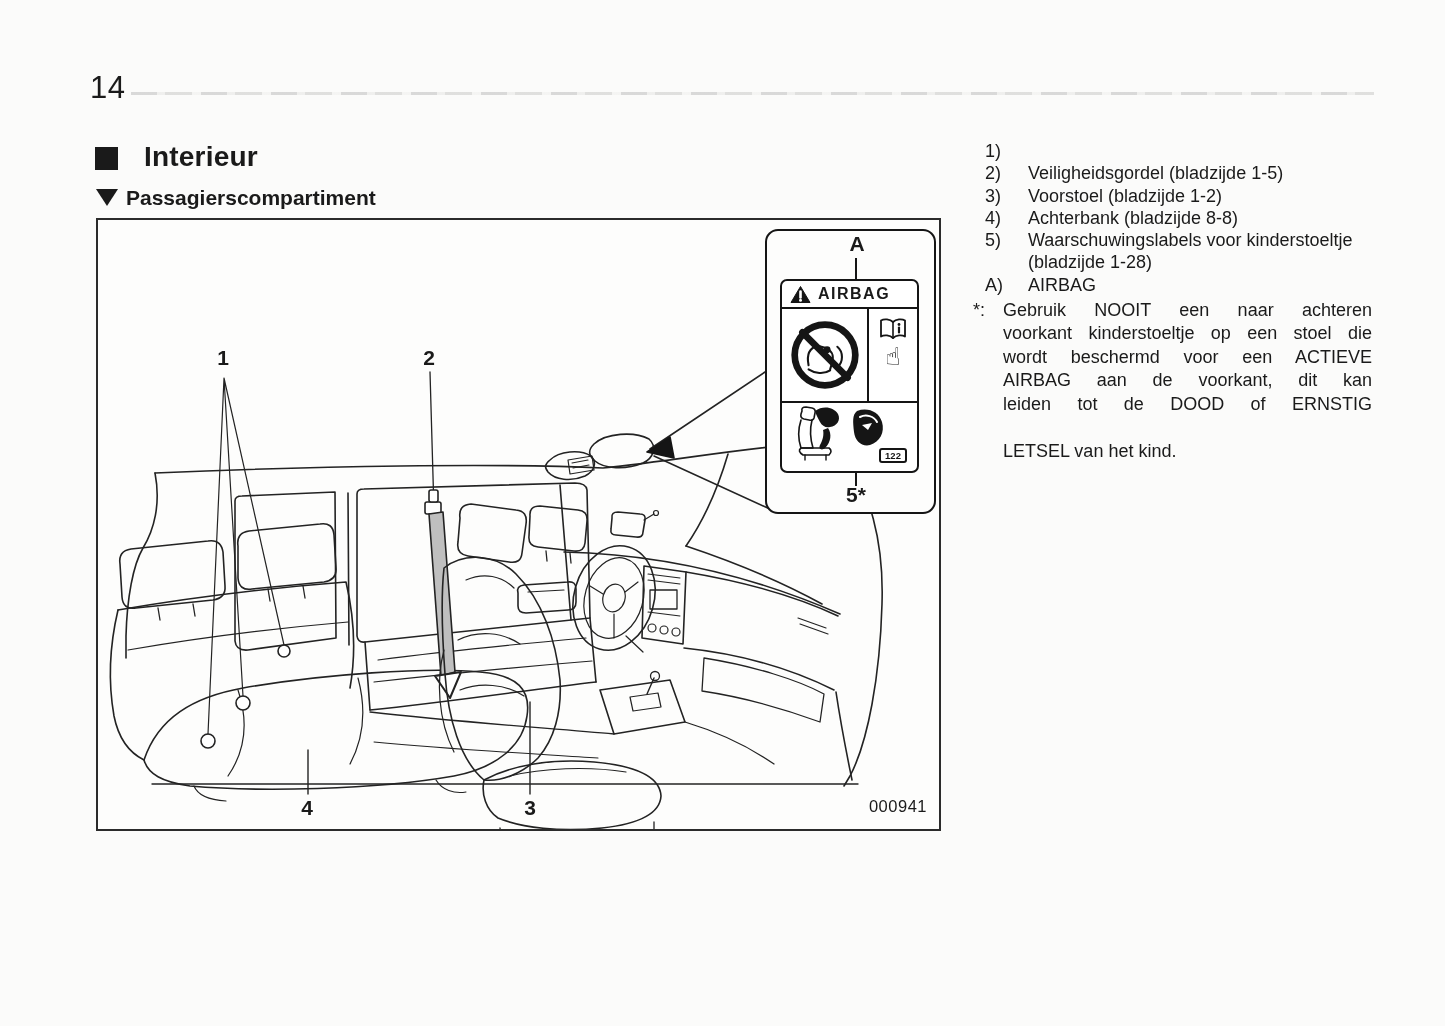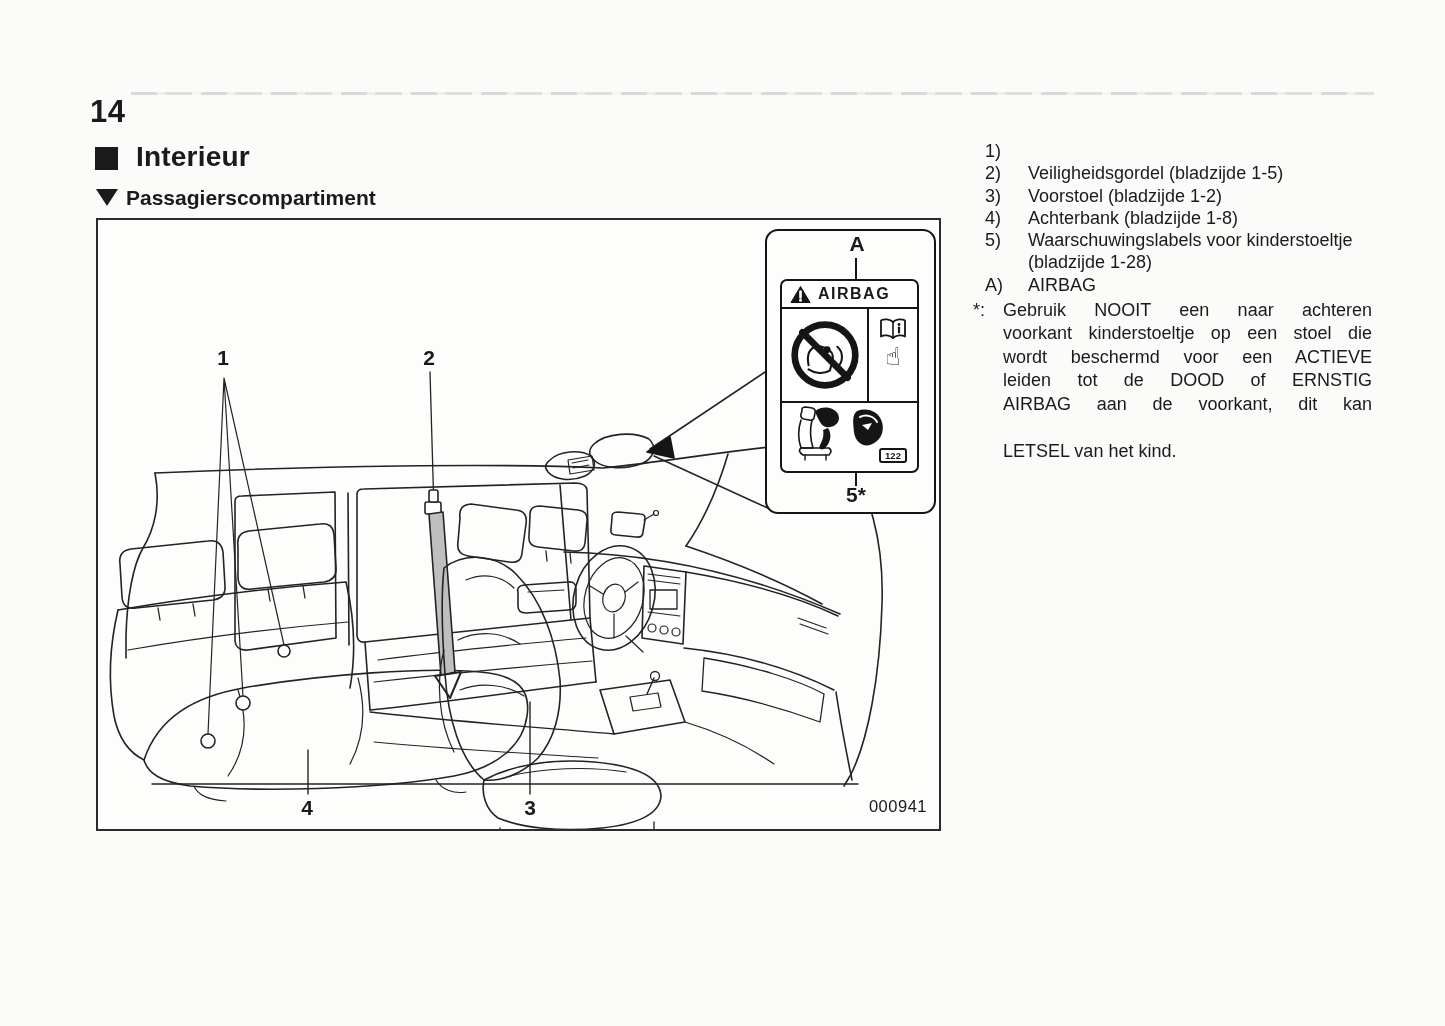"14" .page-number { font-weight: bold -> normal; margin-top: 24px -> none }
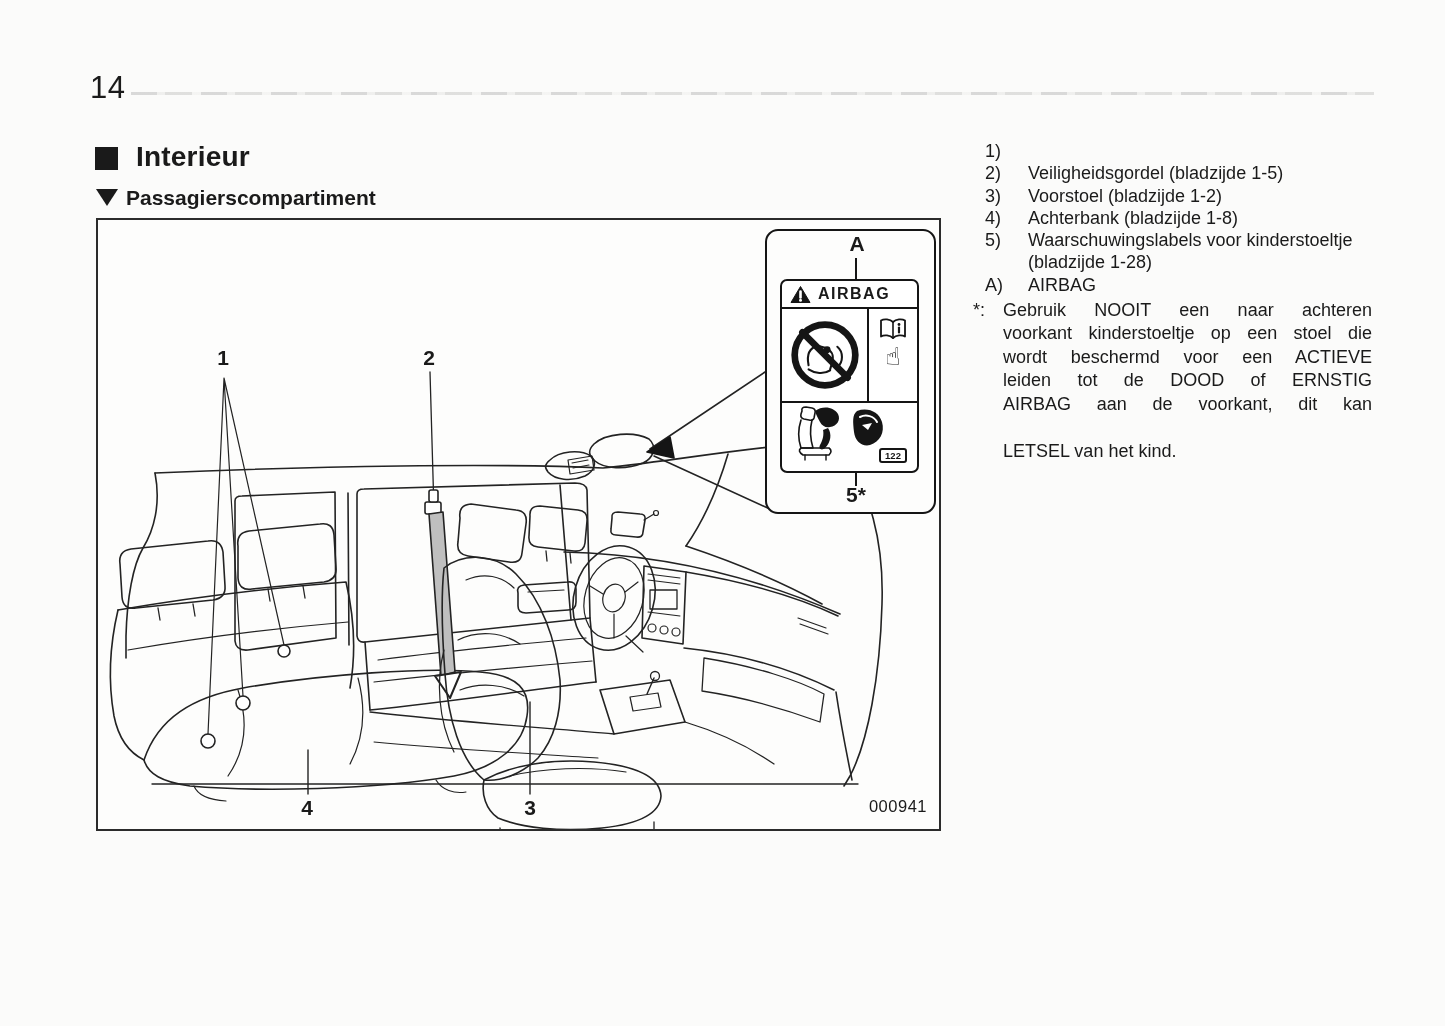"Interieur" .section-row { gap: 18px -> 26px }
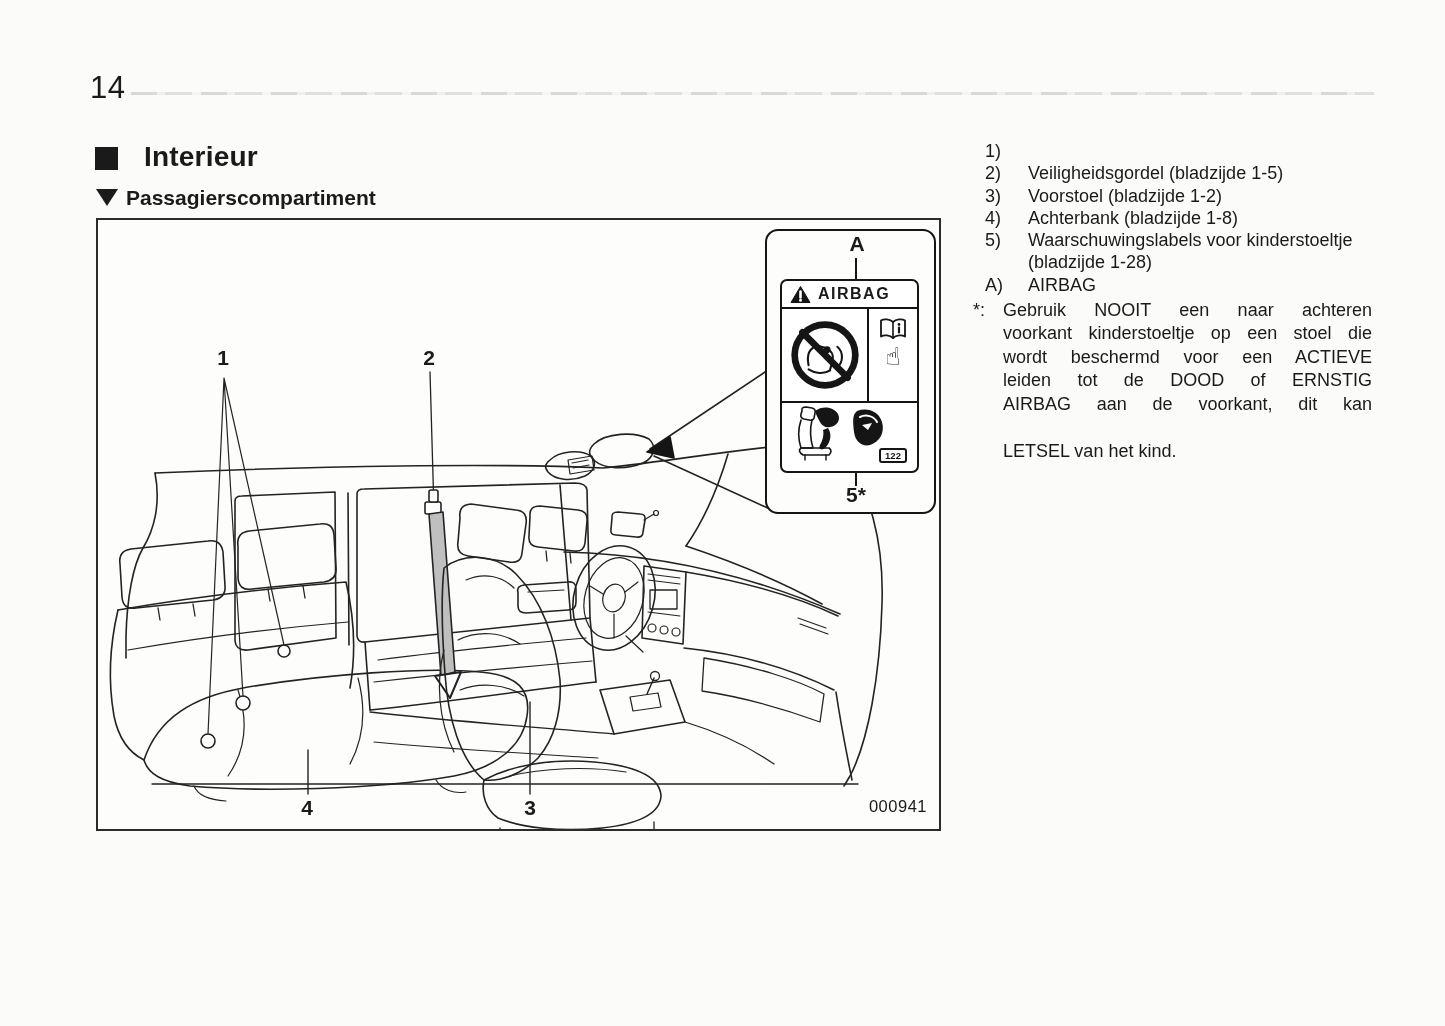"Achterbank (bladzijde 1-8)" div { text: 1-8 -> 8-8 }
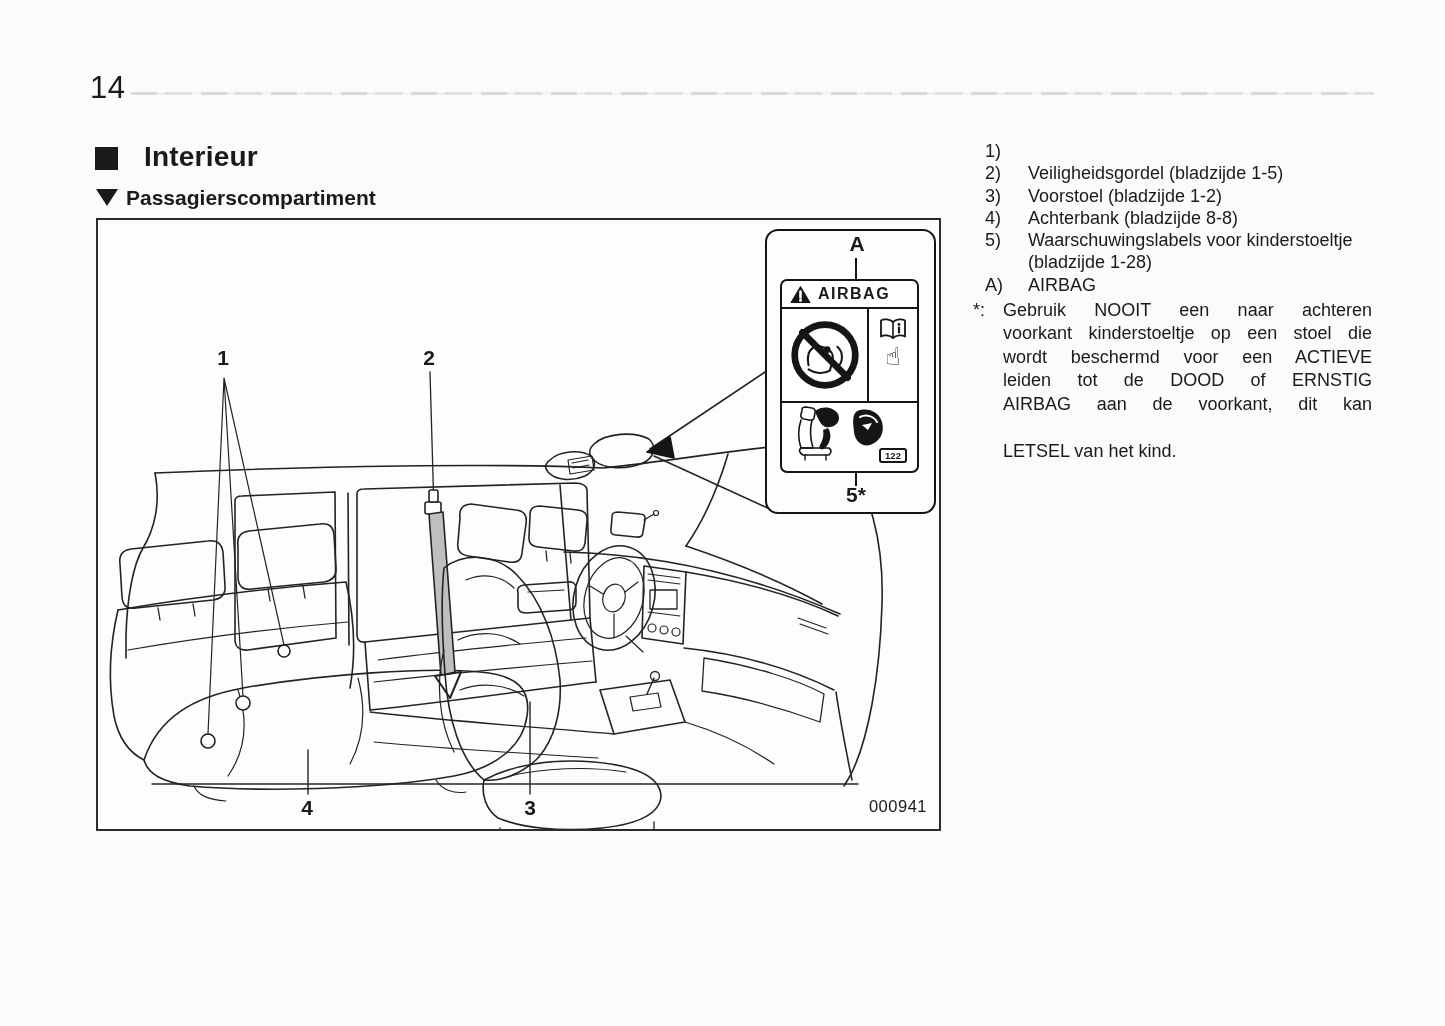"leiden tot de DOOD of" div.jline { order: before "AIRBAG aan de voorkant, dit" -> after "AIRBAG aan de voorkant, dit" }
